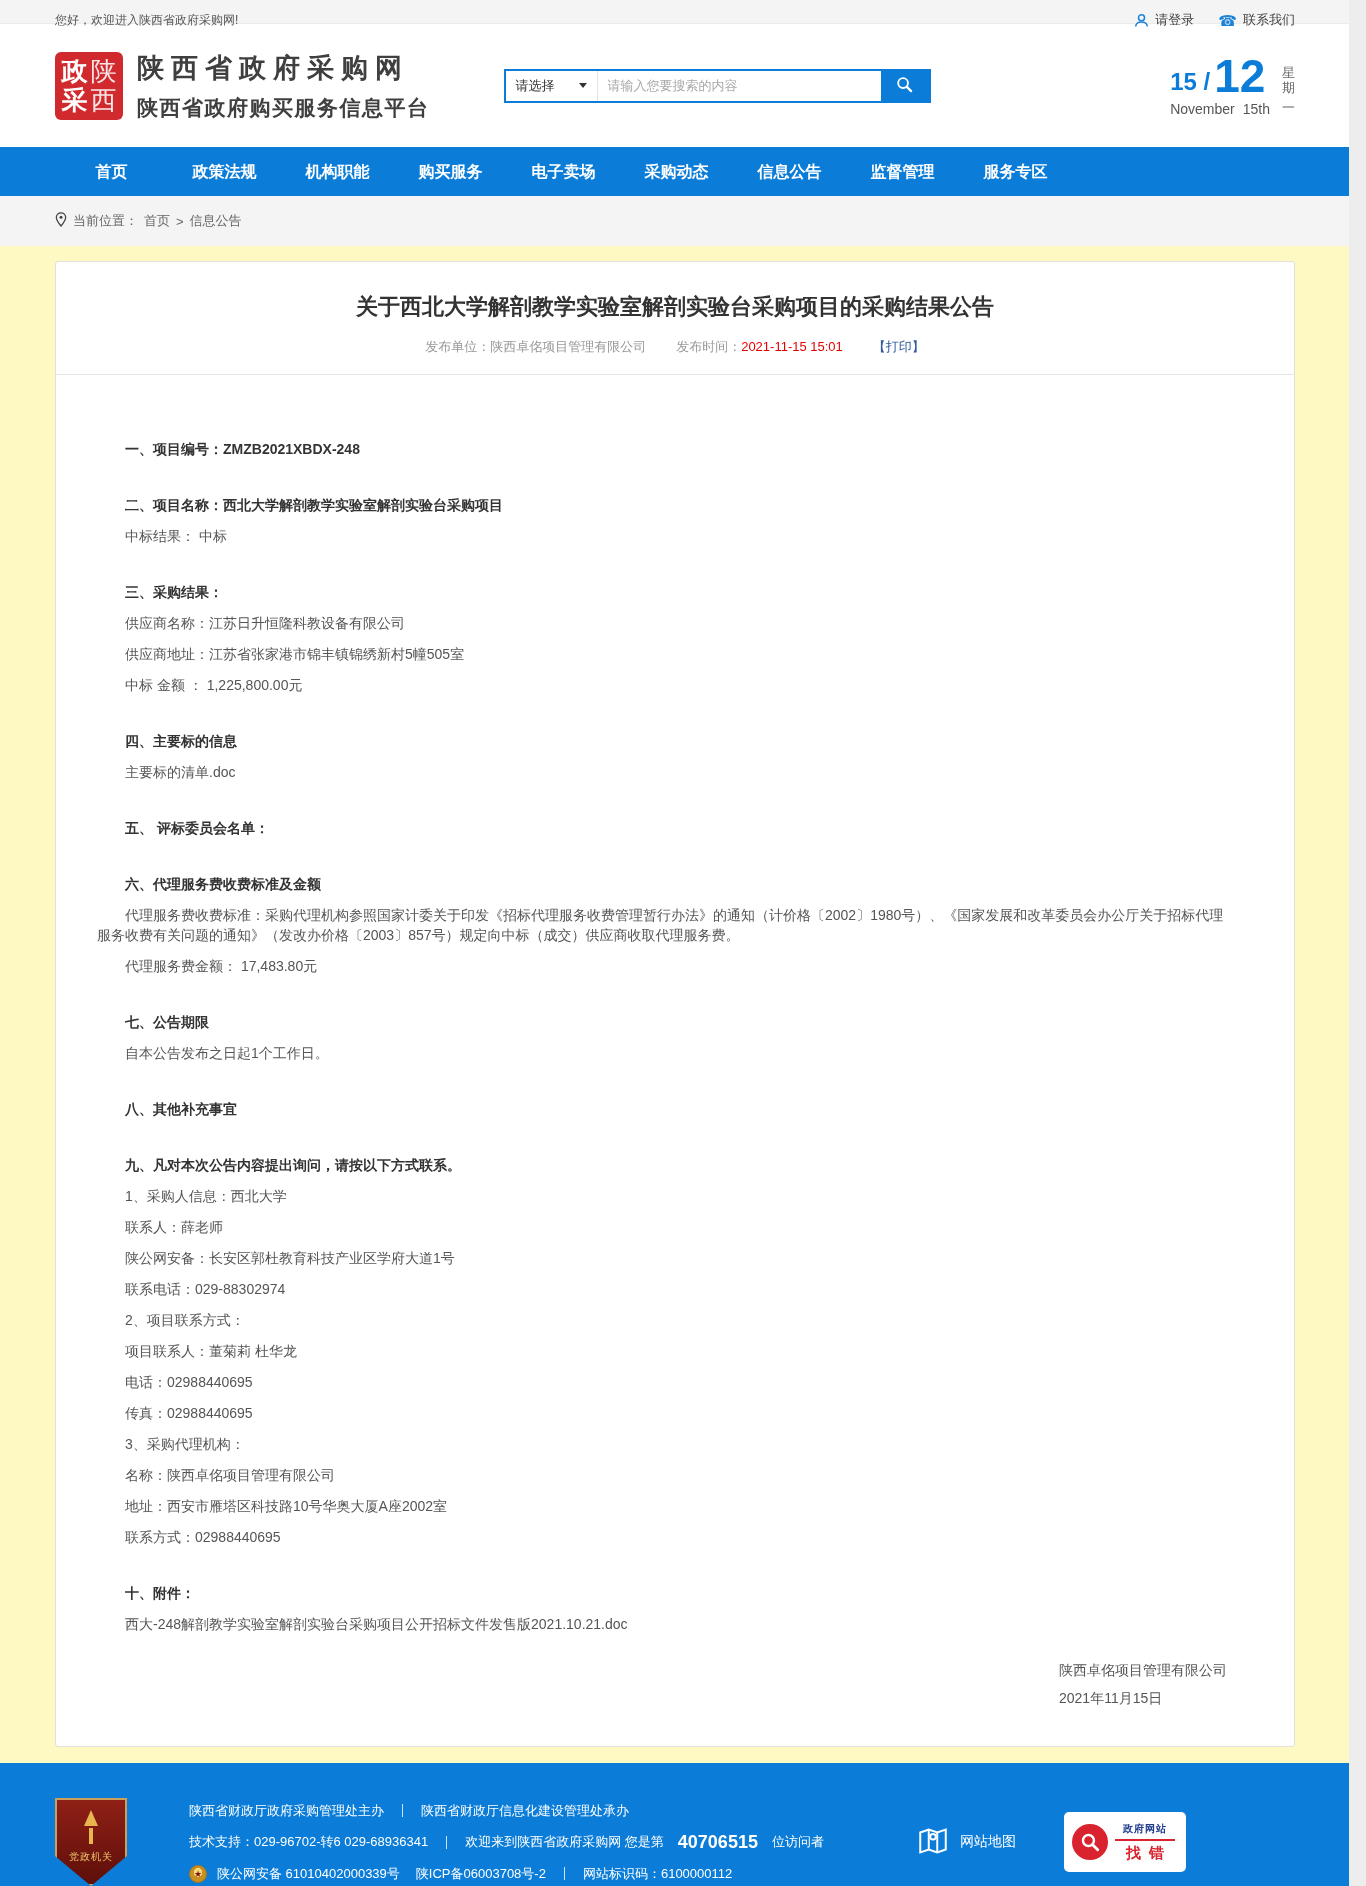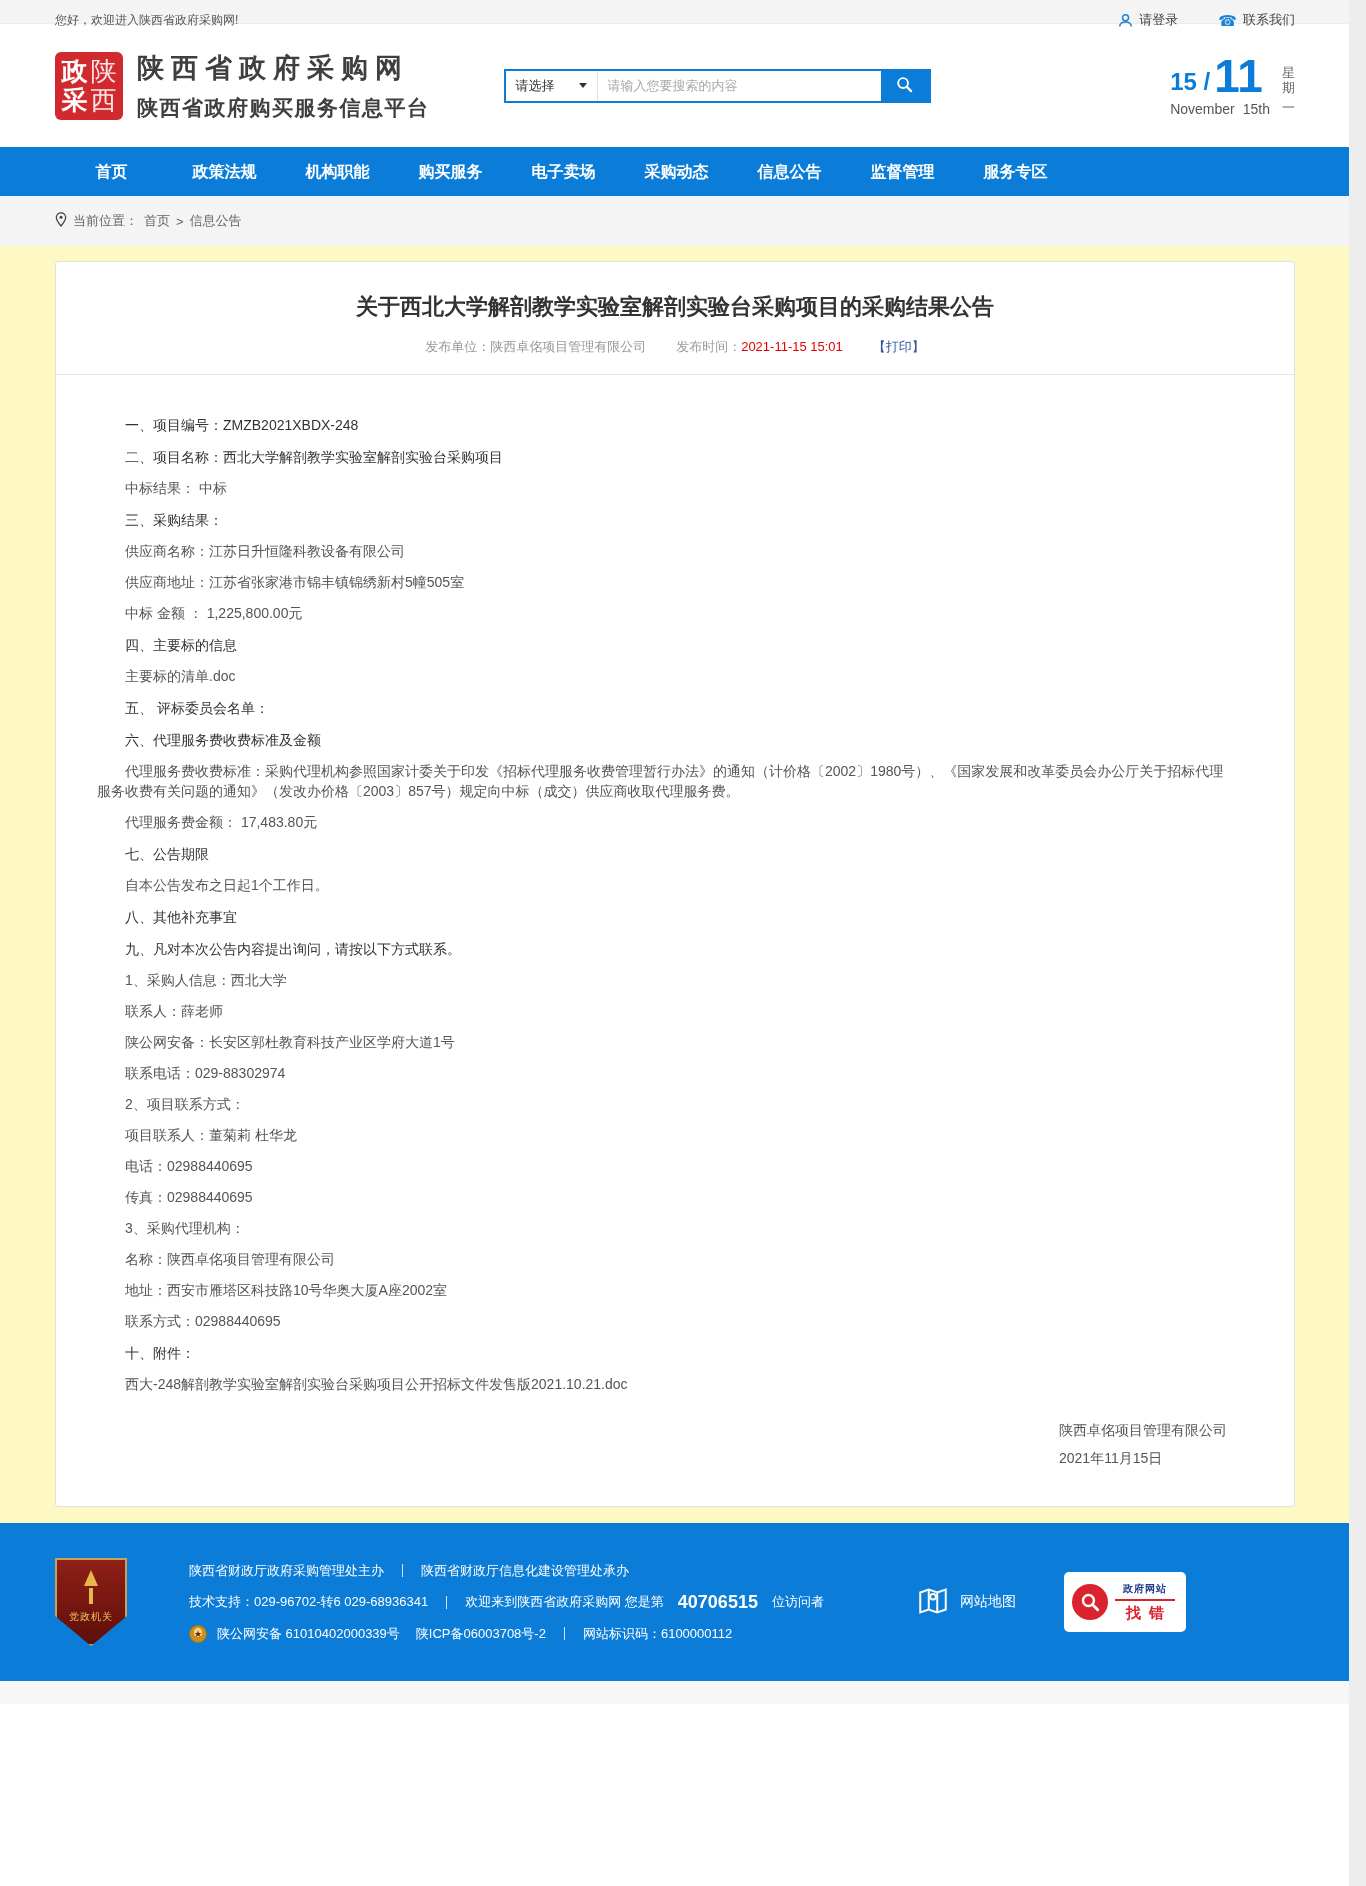"请登录" .top-right { gap: 40px -> 24px }
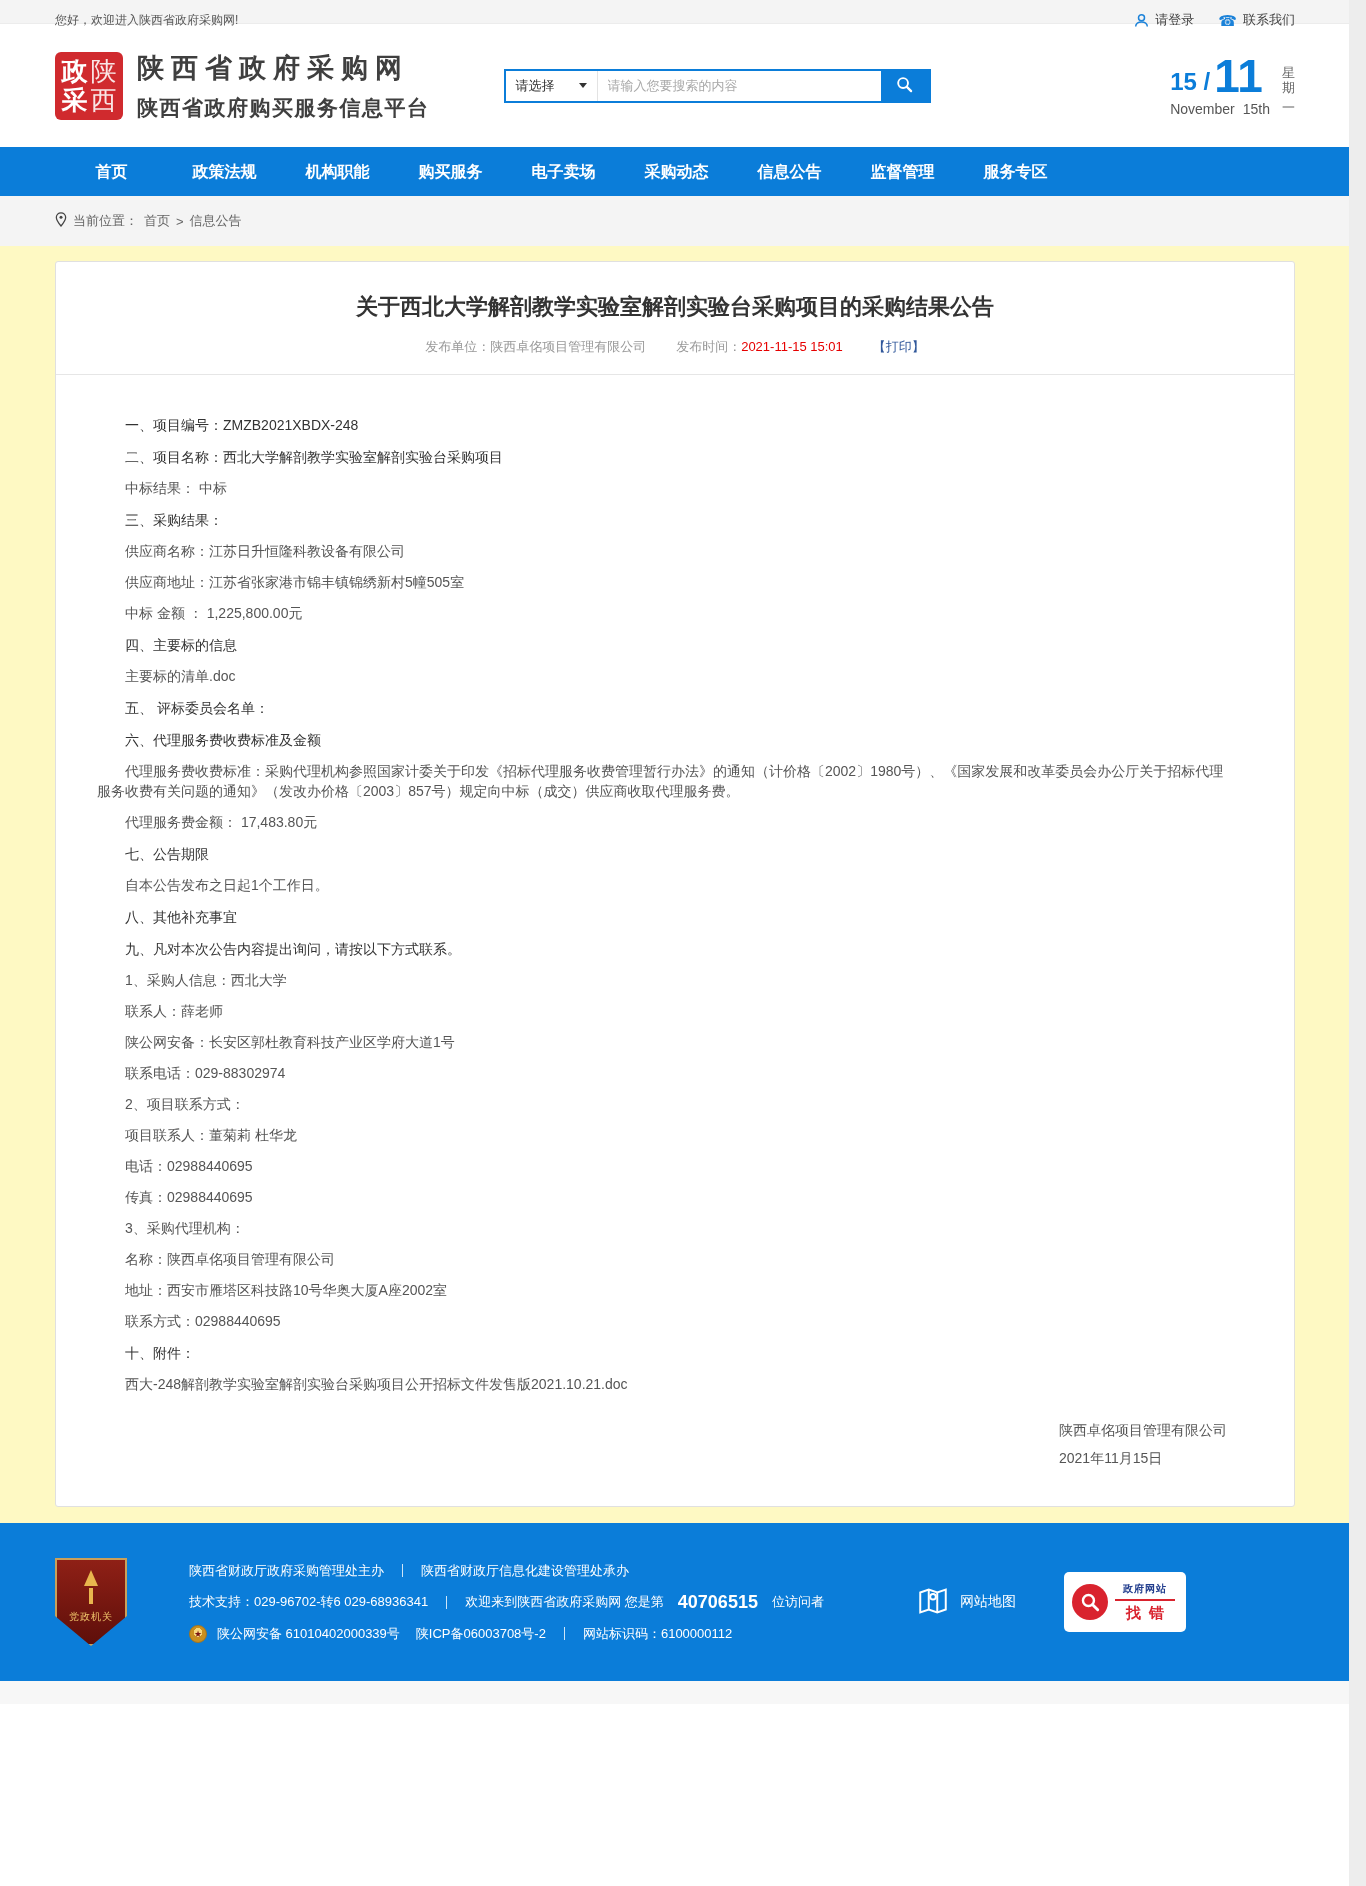"11" span.d-big { text: 11 -> 12 }
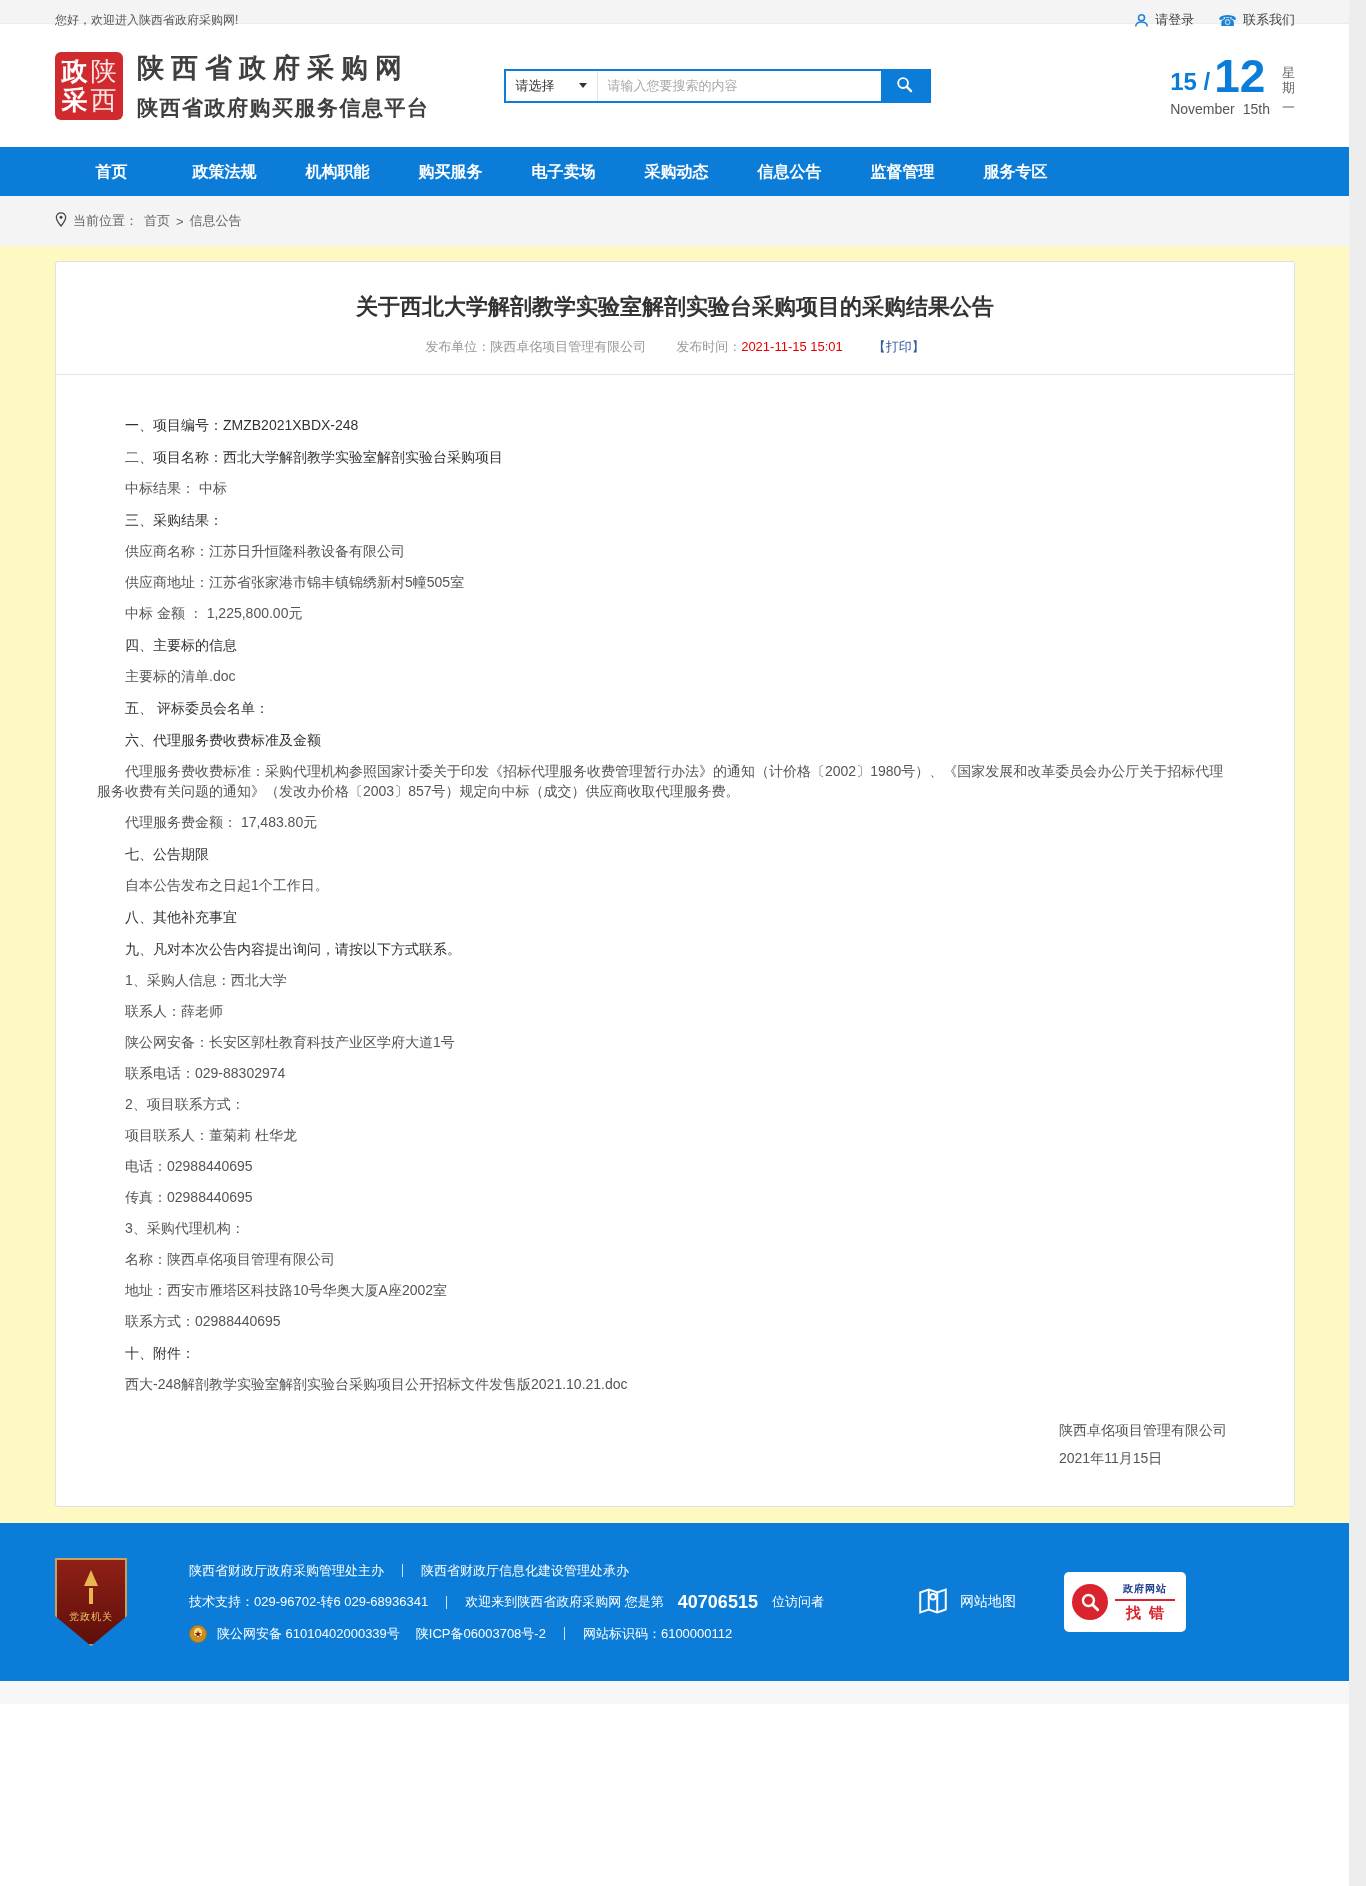"一、项目编号：ZMZB2021XBDX-248" .ln.h { font-weight: normal -> bold; margin-top: 12px -> 36px }
